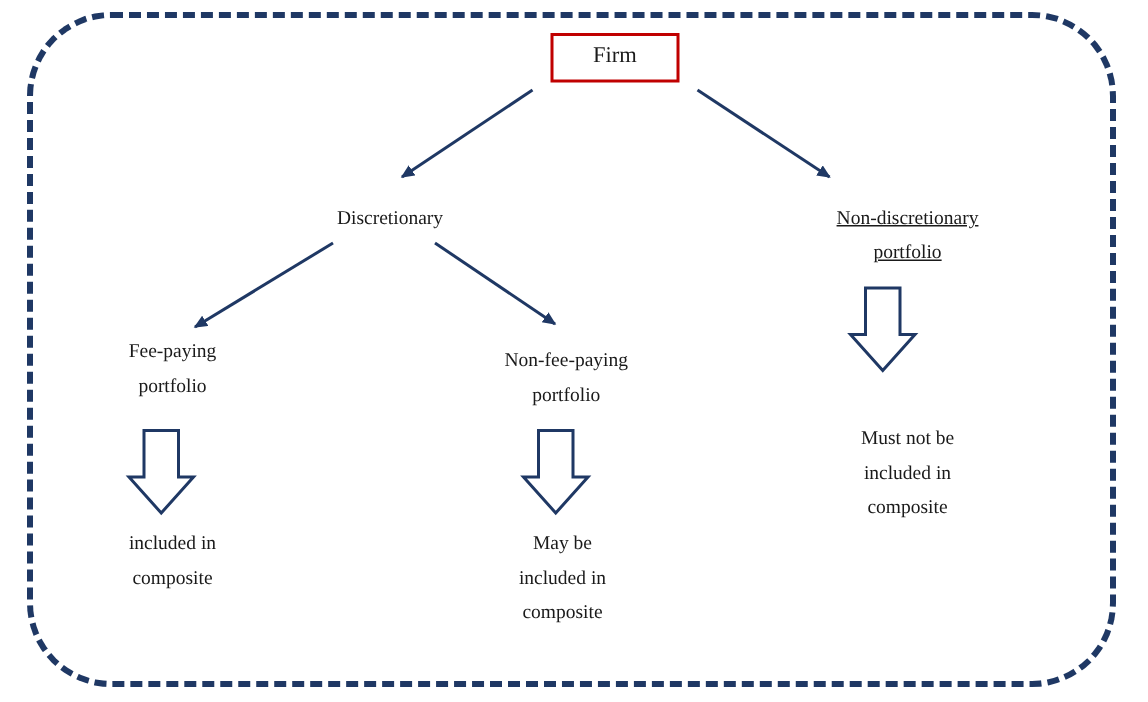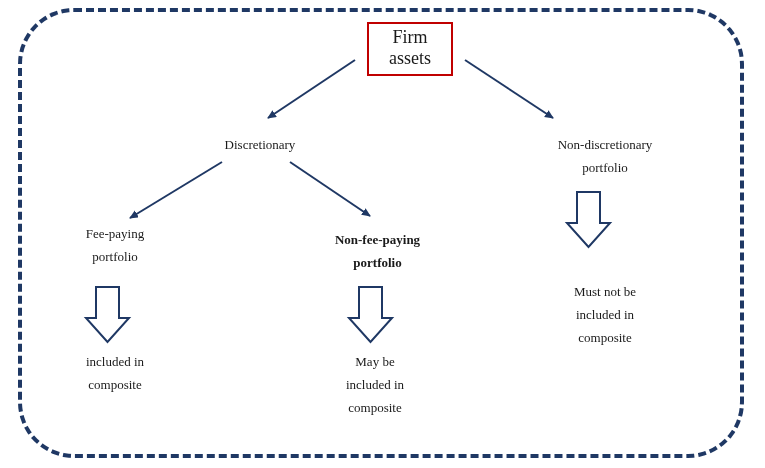"Firm" #node-firm-assets { font-size: 18px -> 15px }
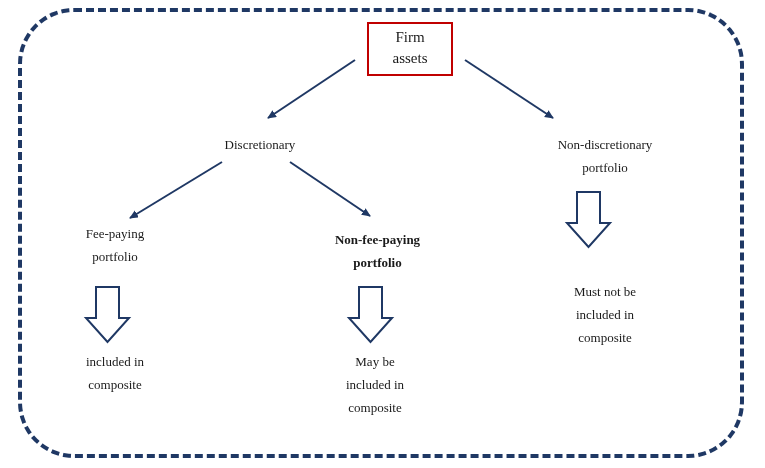"assets" div { html: <div>assets</div> -> none }
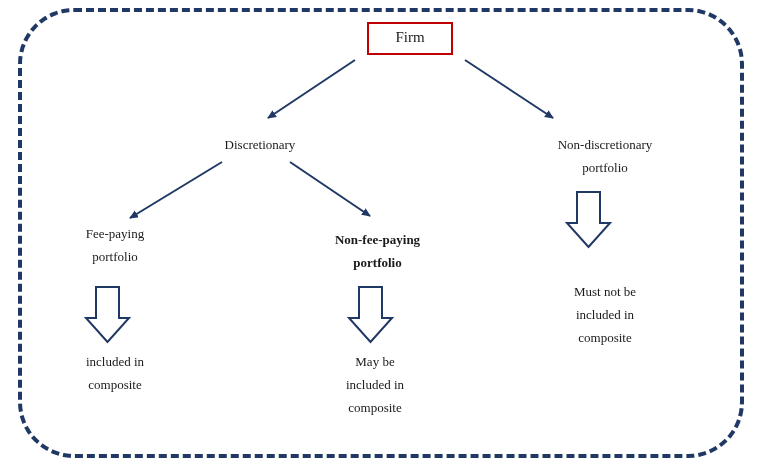"Non-discretionary" #node-non-discretionary { text-decoration: none -> underline }
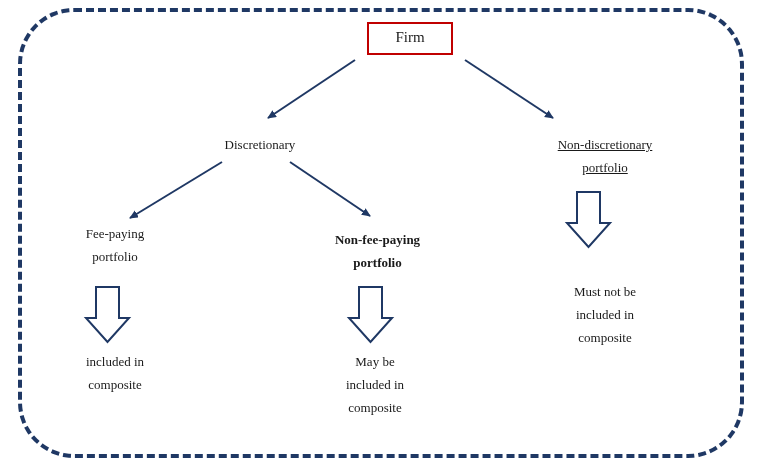"Non-fee-paying" #node-non-fee-paying { font-weight: bold -> none }
